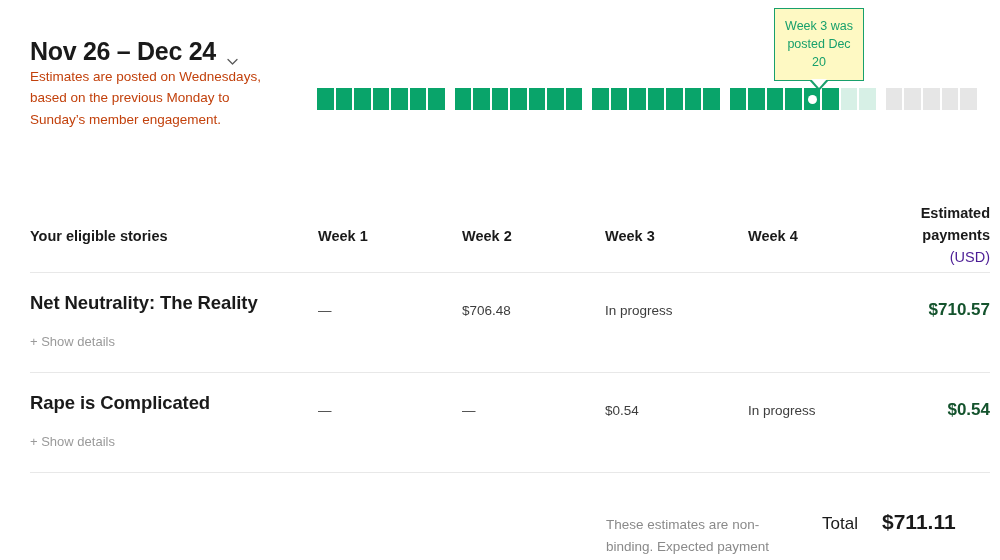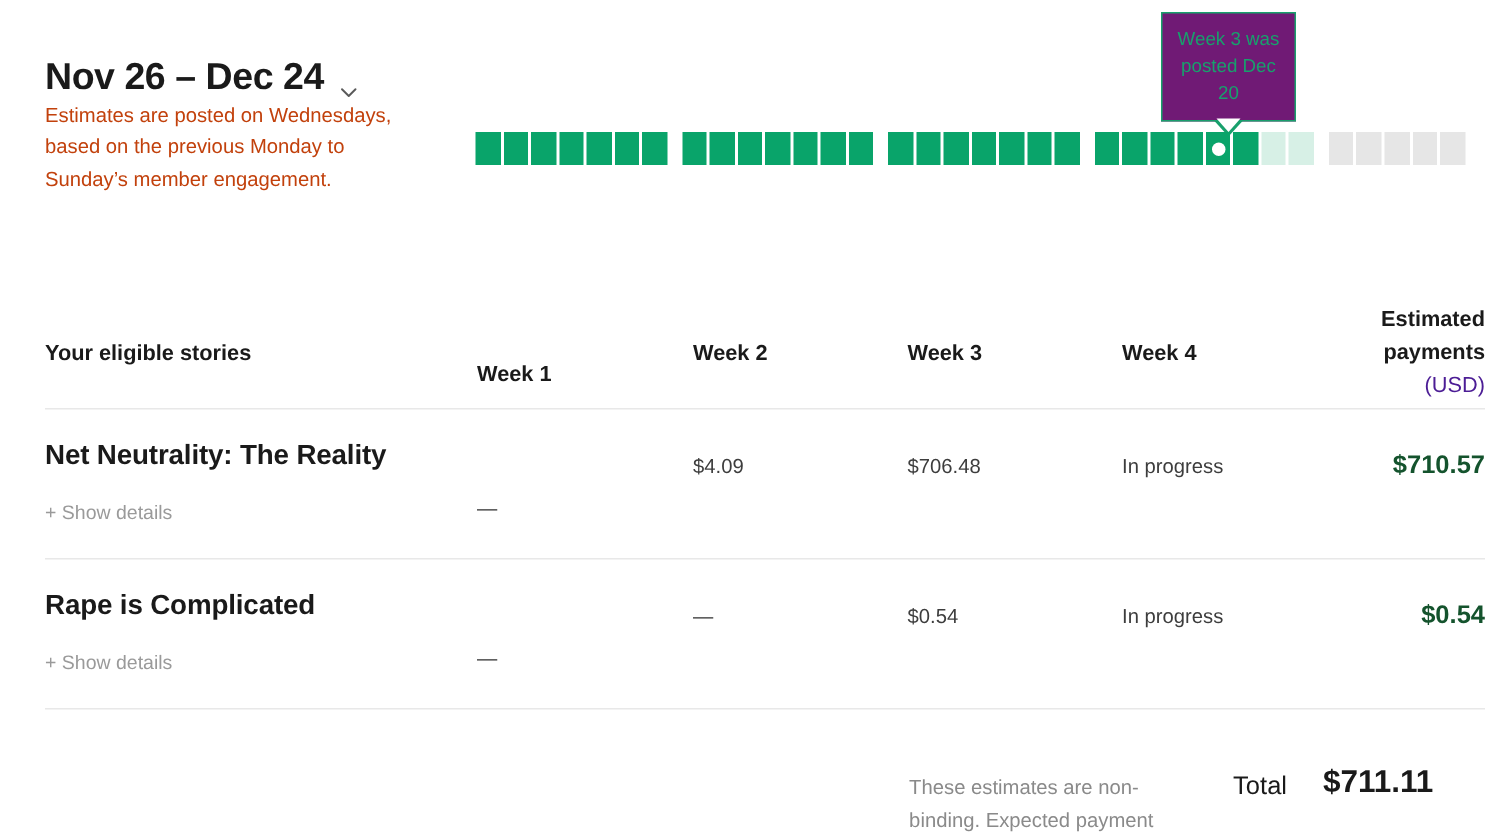"Week 3 was posted Dec" .tooltip { background: #701a75 -> #fef9c3 }
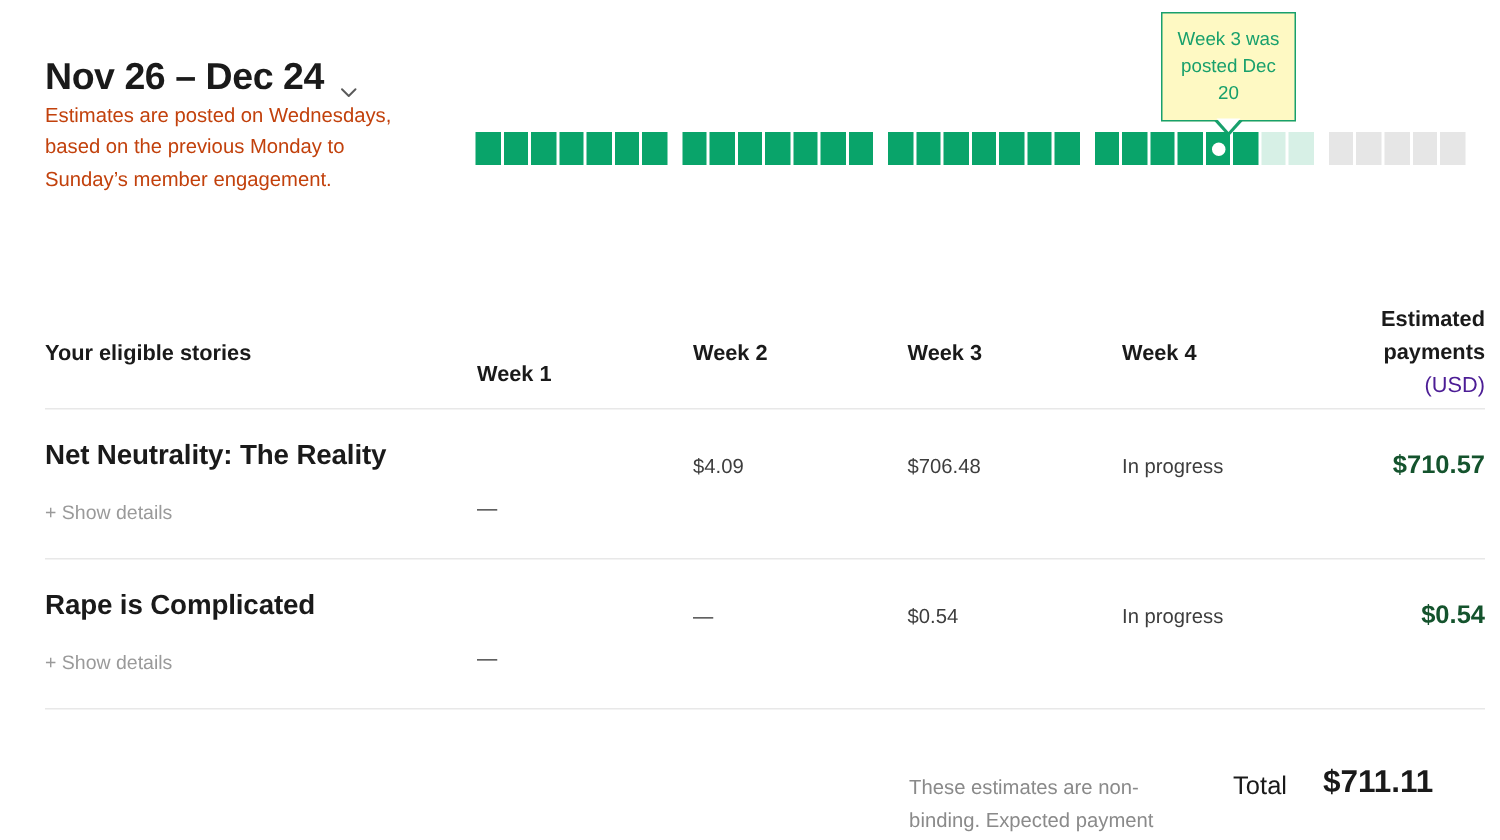"Week 1" .c-w1 { margin-top: 28px -> none }
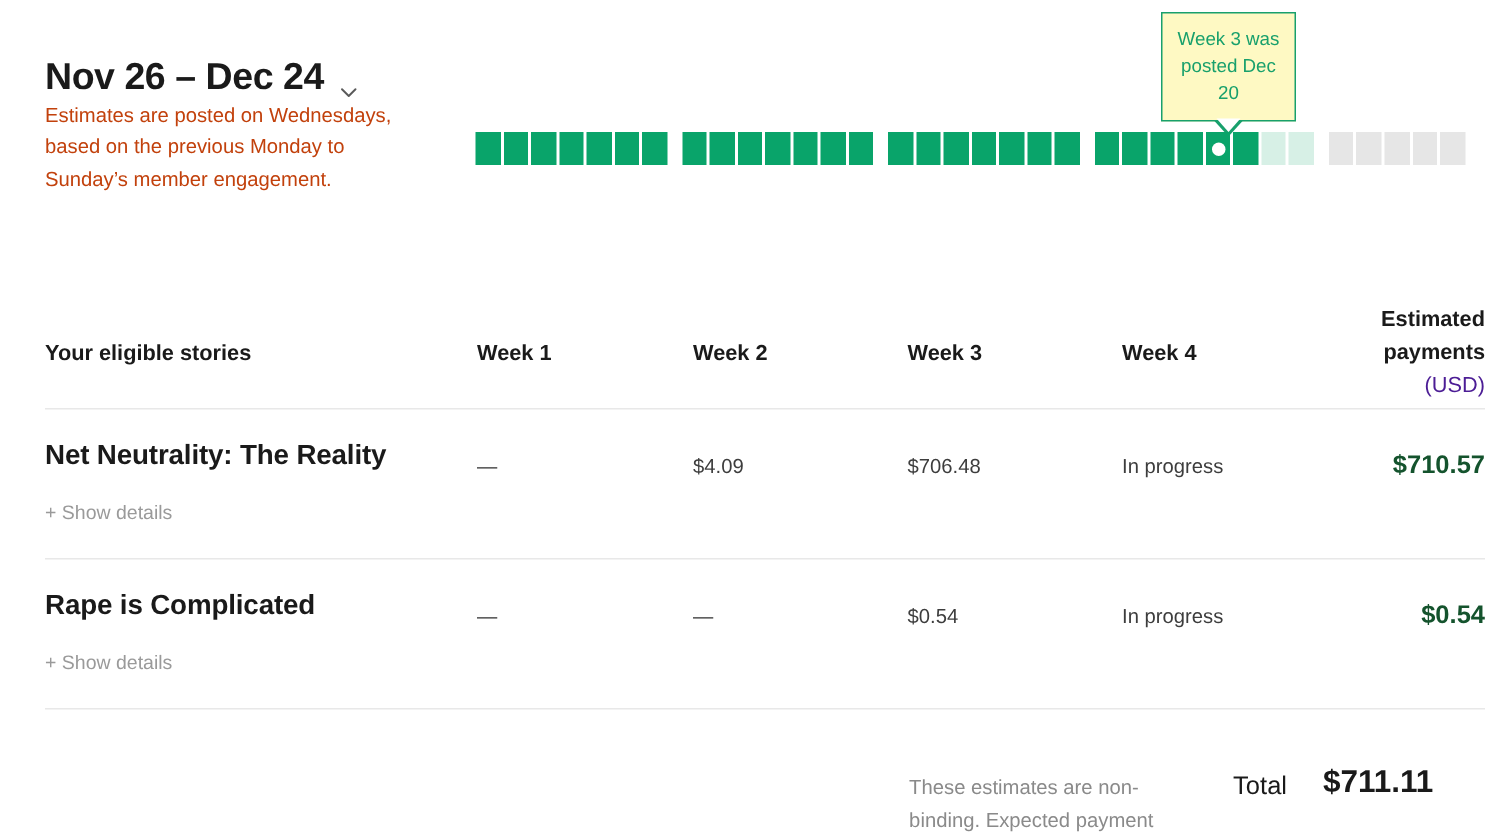"$4.09" div.c-w2 { html: <div>$4.09</div> -> none }
